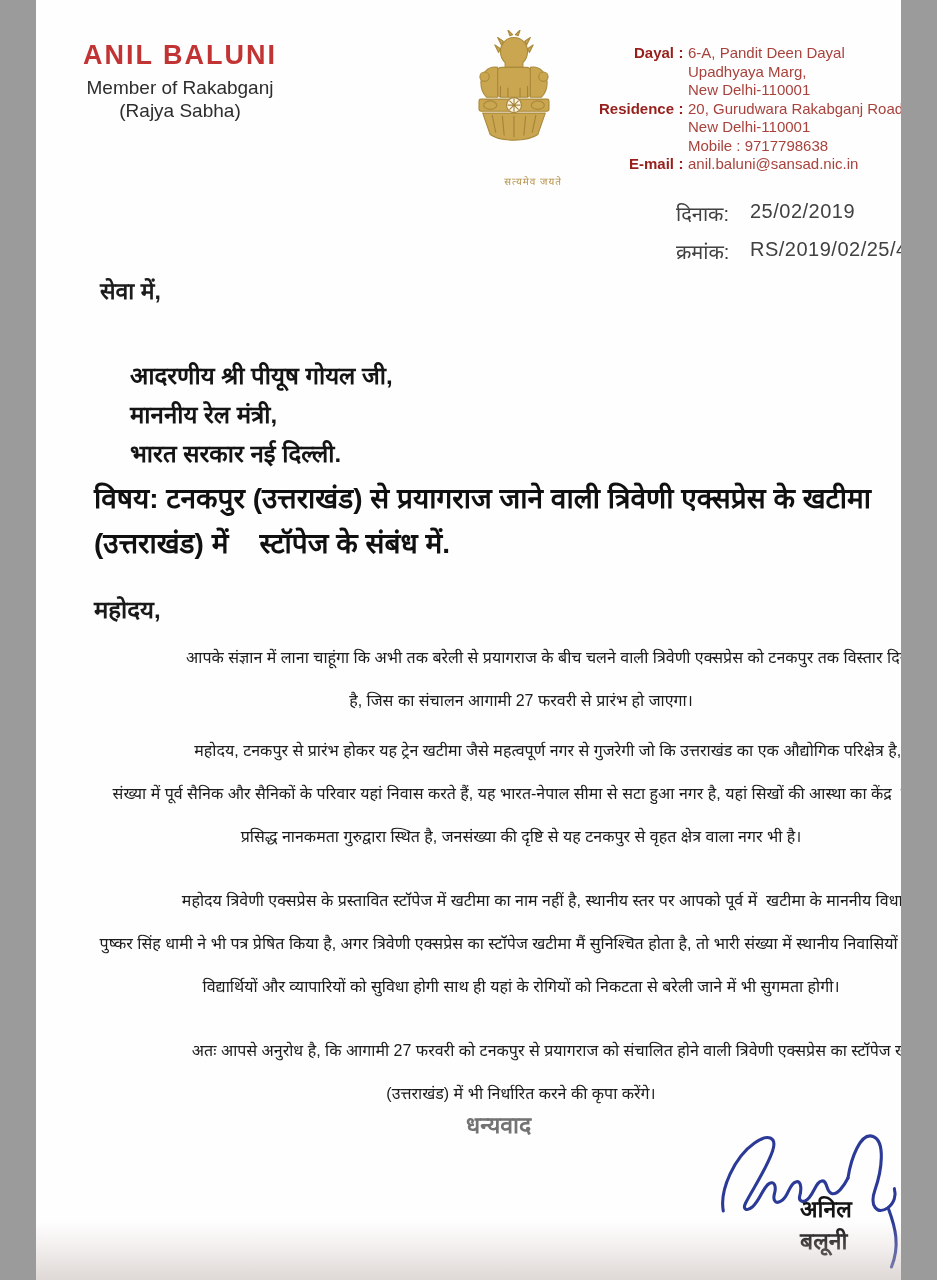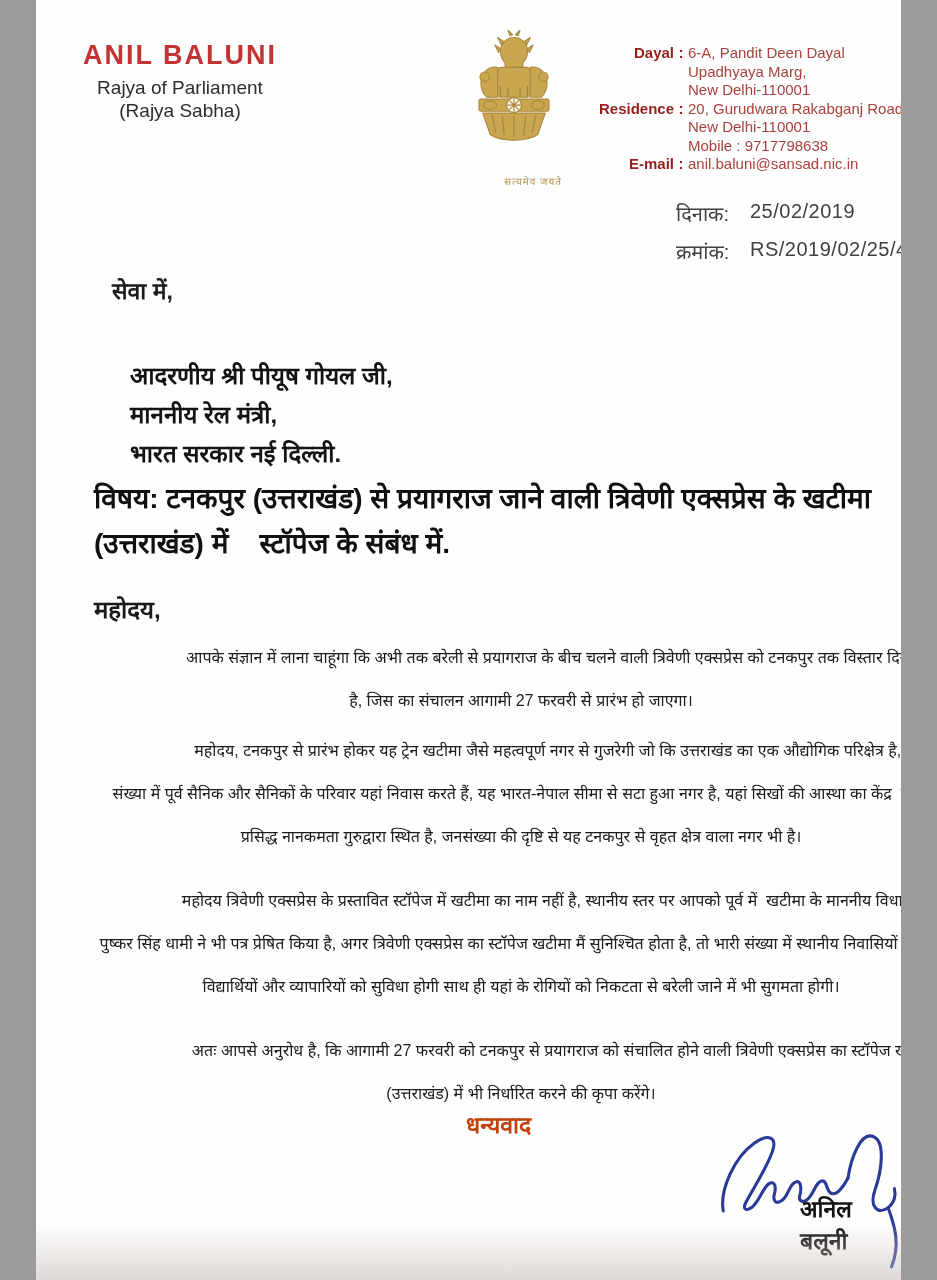"Rajya of Parliament" div { text: Rajya of Parliament -> Member of Rakabganj }
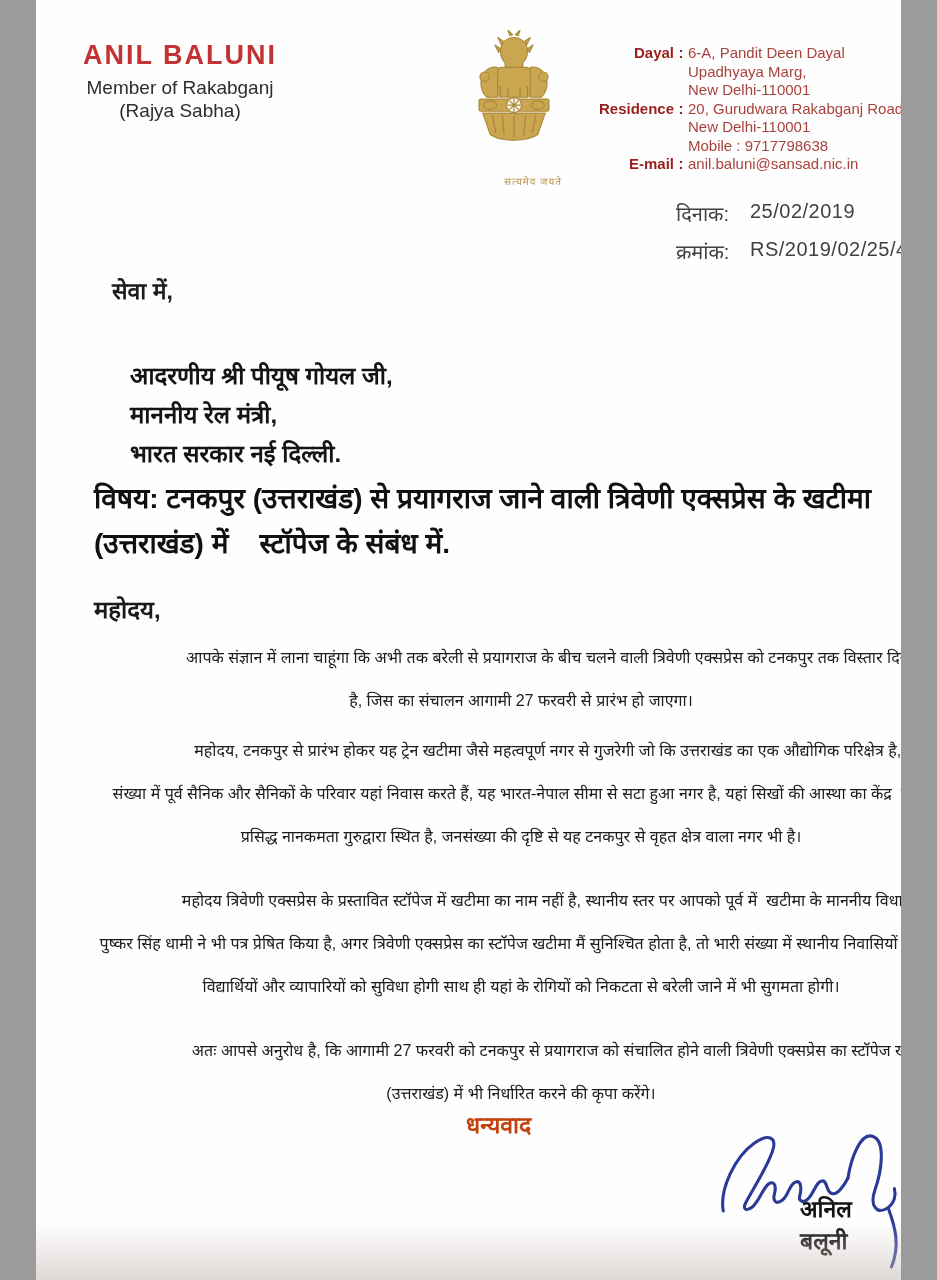"सेवा में," .seva { left: 76px -> 64px }
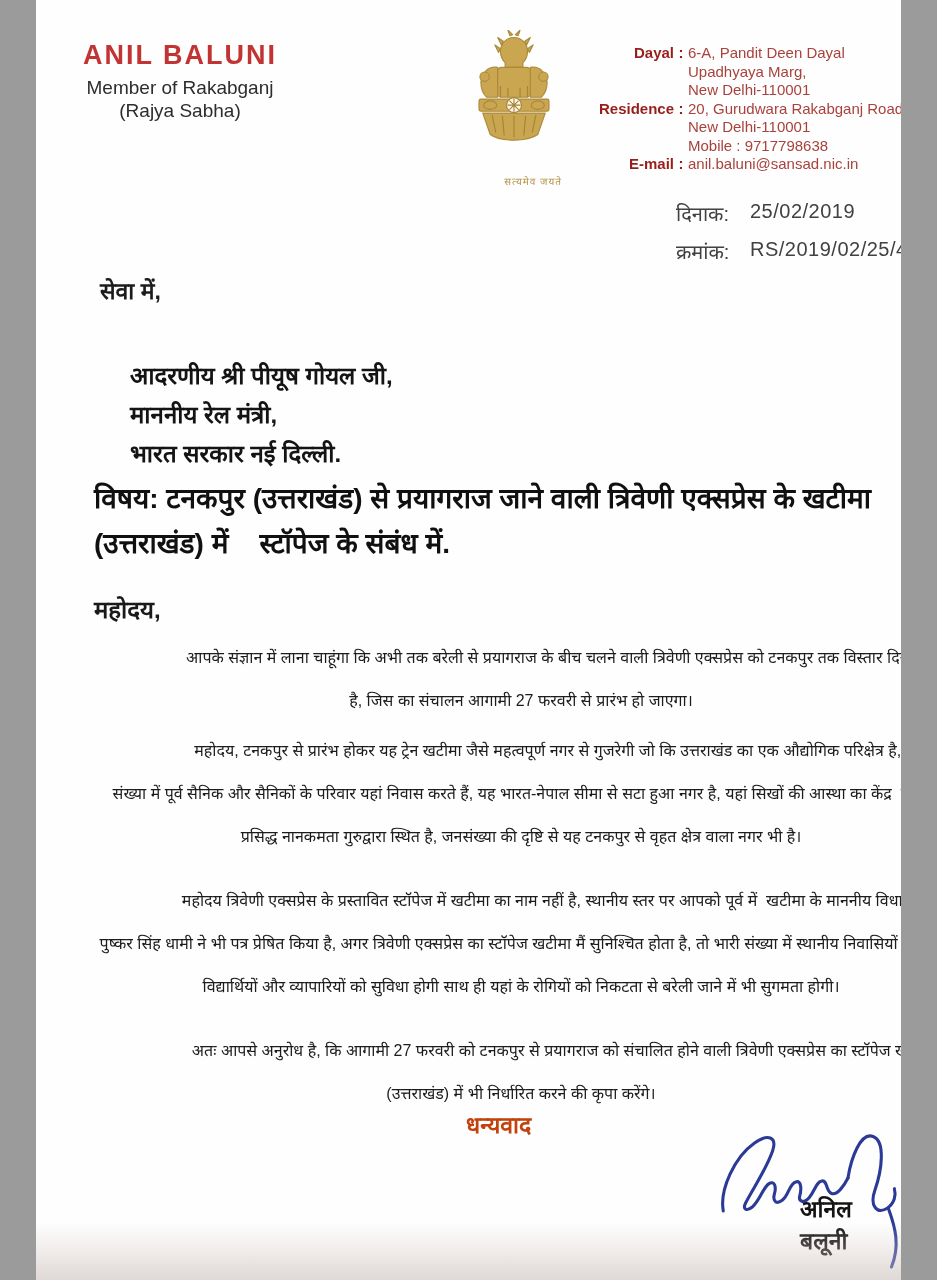"धन्यवाद" .closing { color: #c2410c -> #737373 }
